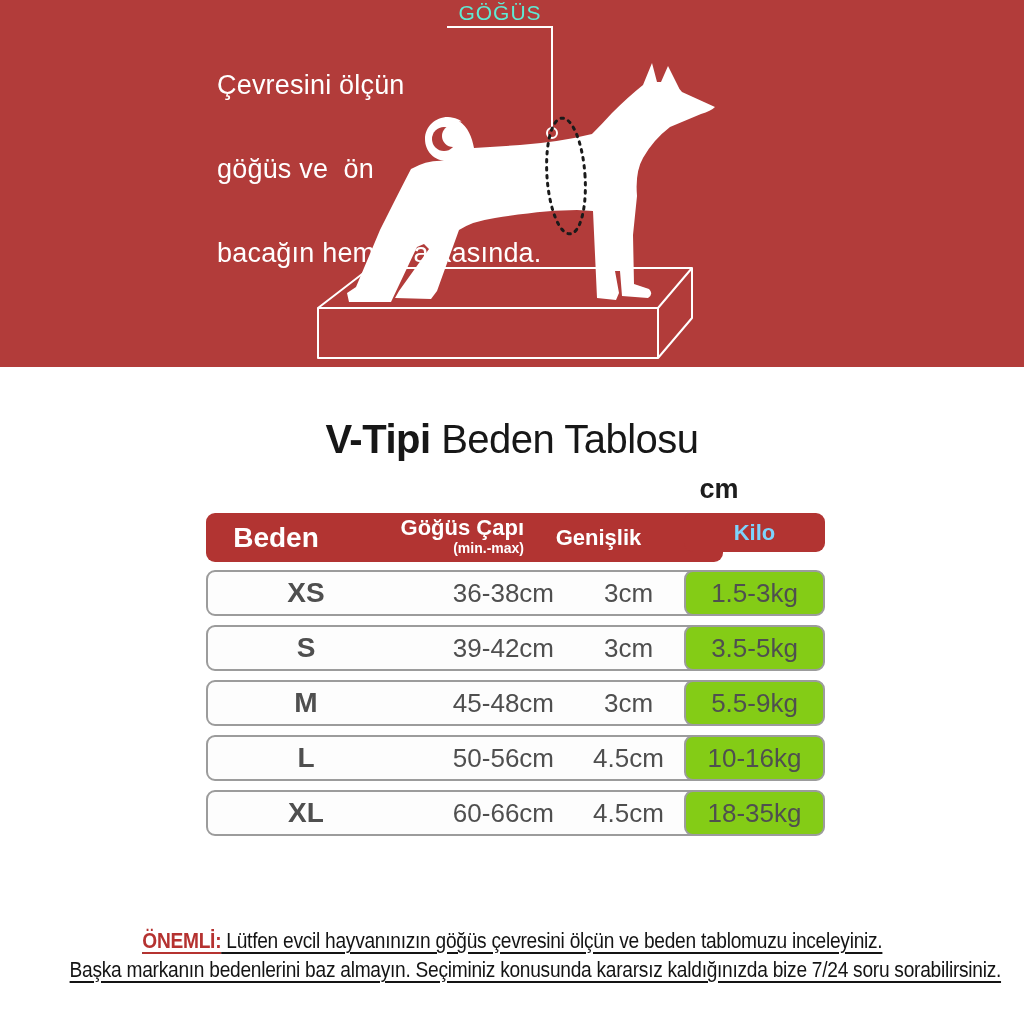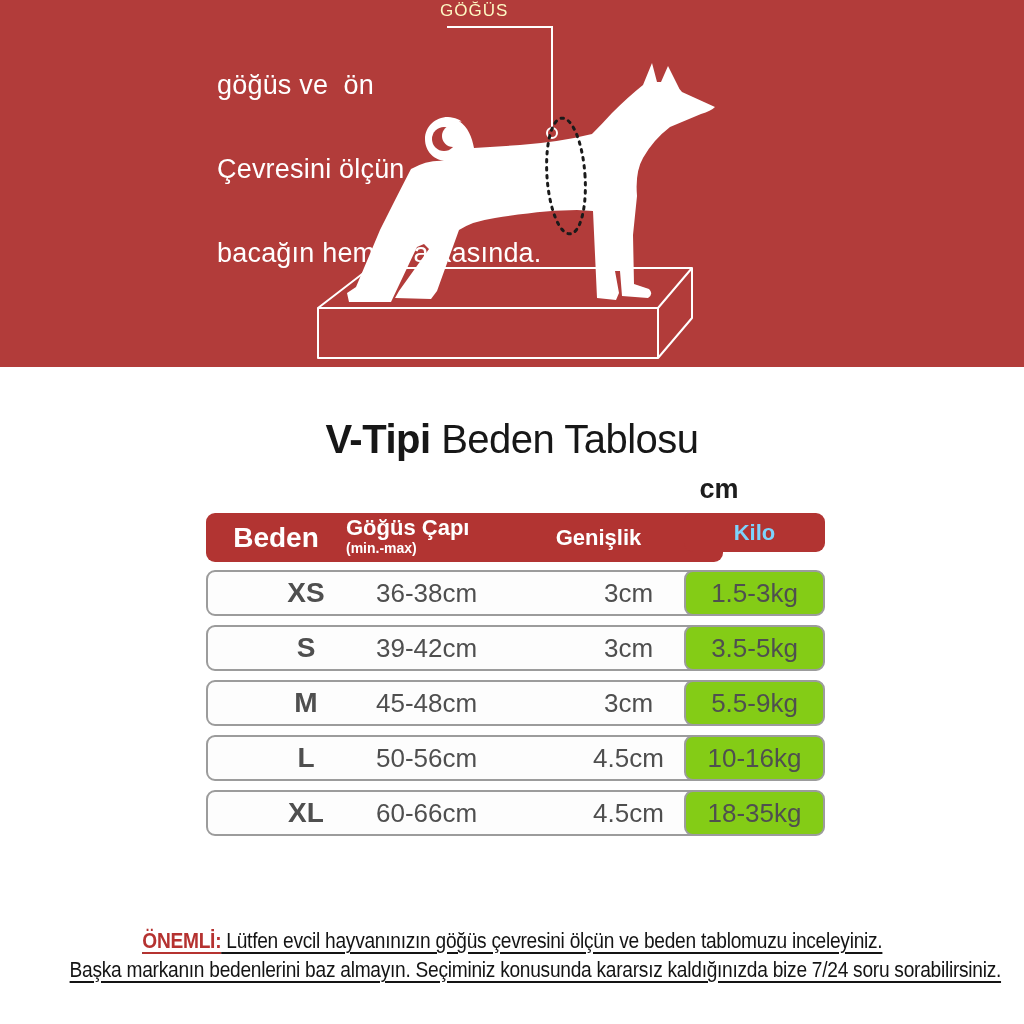"GÖĞÜS" .gogus-label { color: #fef9c3 -> #5eead4; font-size: 17px -> 21px; text-align: left -> center }
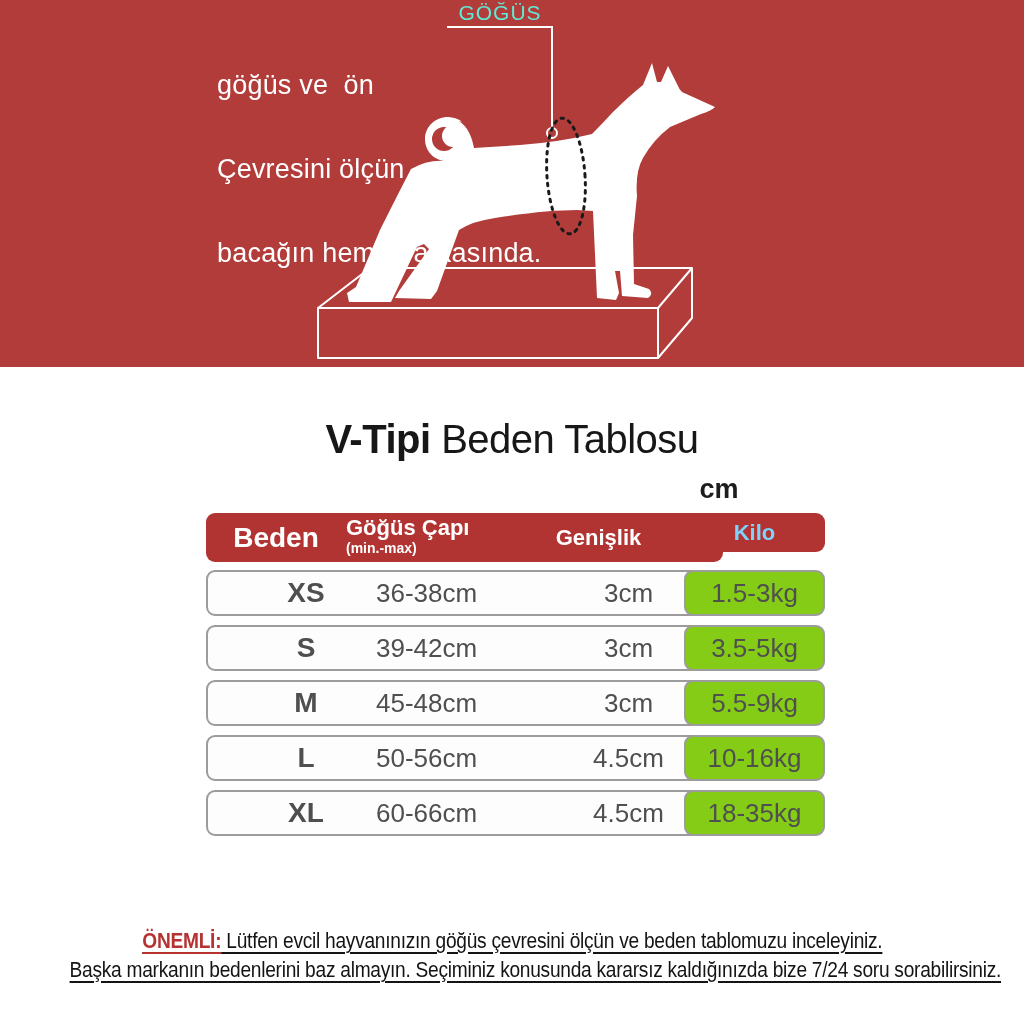"göğüs ve ön" div { order: before "Çevresini ölçün" -> after "Çevresini ölçün" }
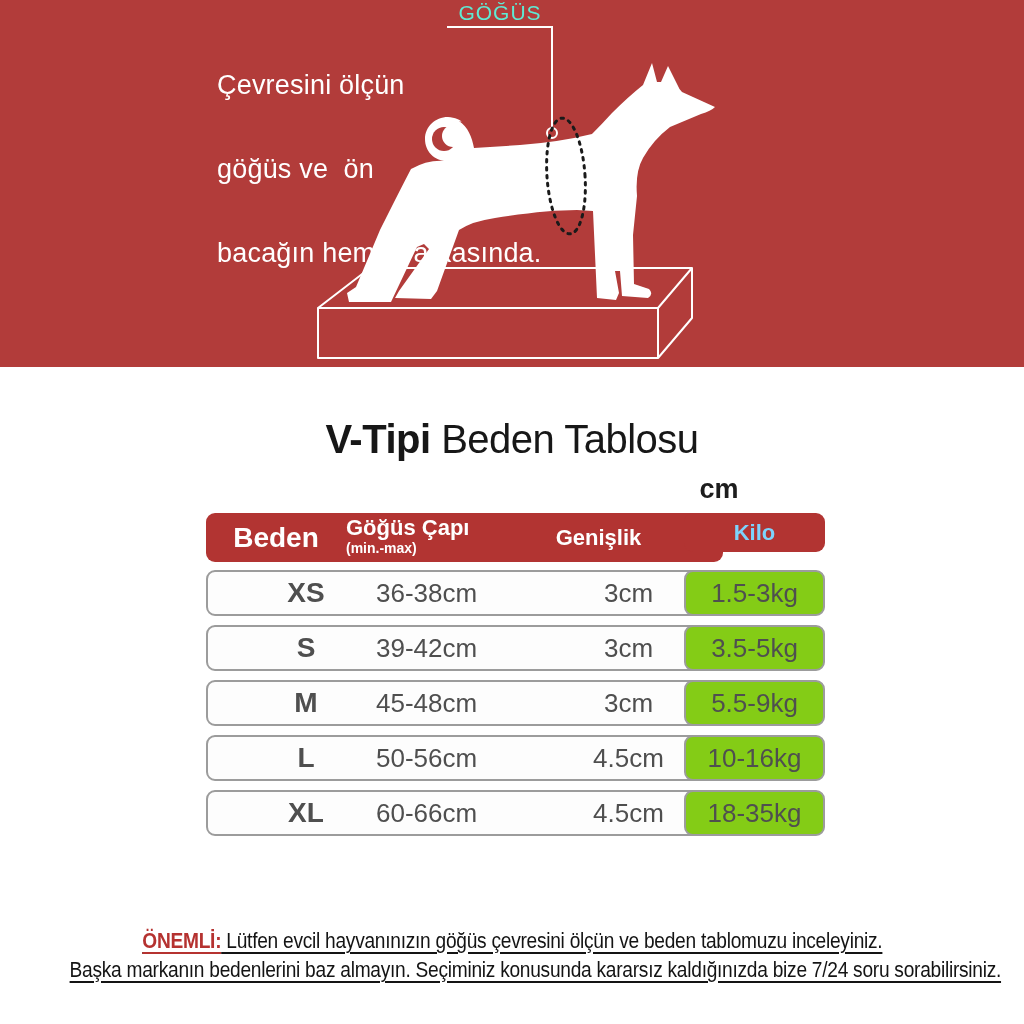"Göğüs Çapı" .c-chest { text-align: left -> right }
